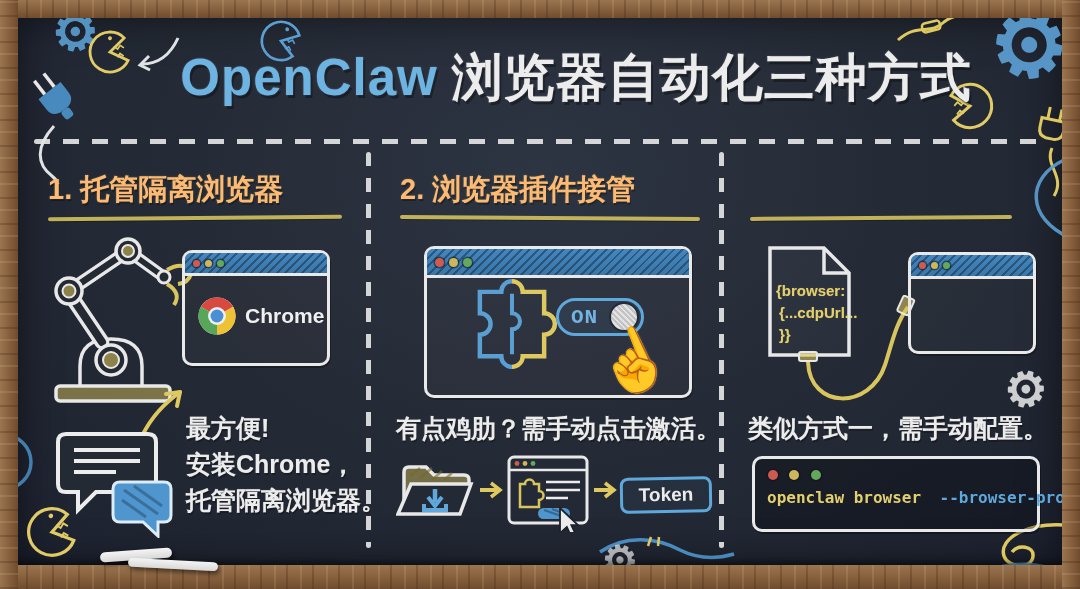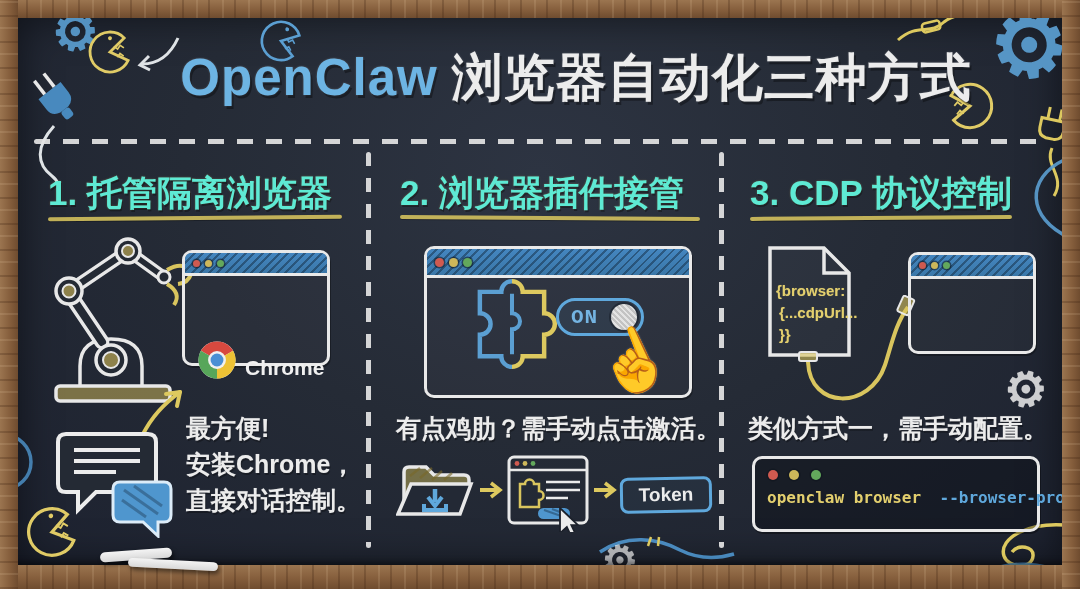"1. 托管隔离浏览器" .heading { color: #5eead4 -> #fdba74; font-size: 35px -> 29px }
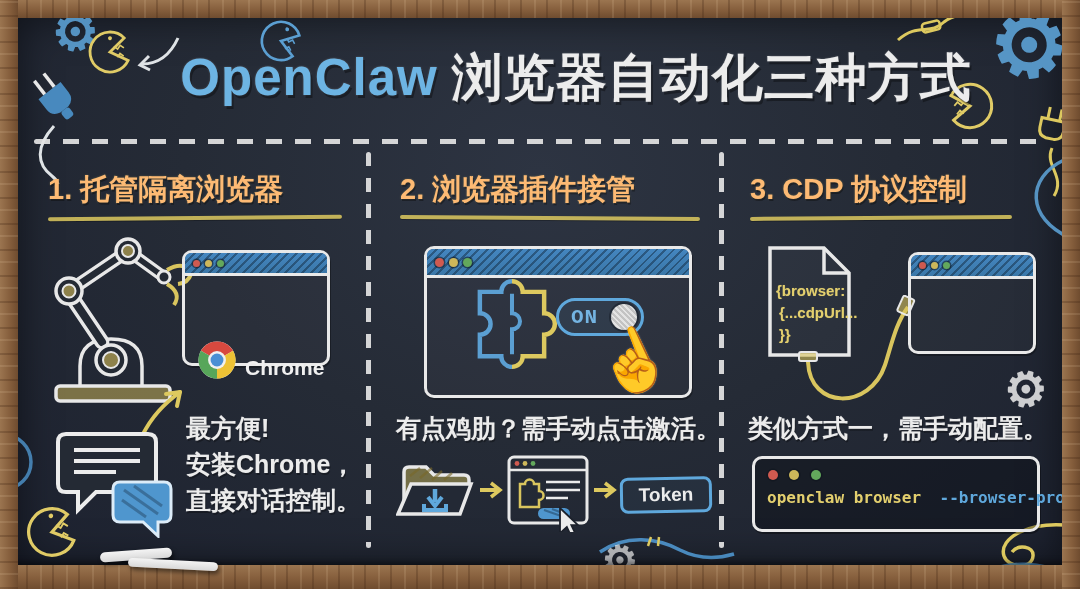"3. CDP 协议控制" div.abs { html: <div>3. CDP 协议控制</div> -> none }
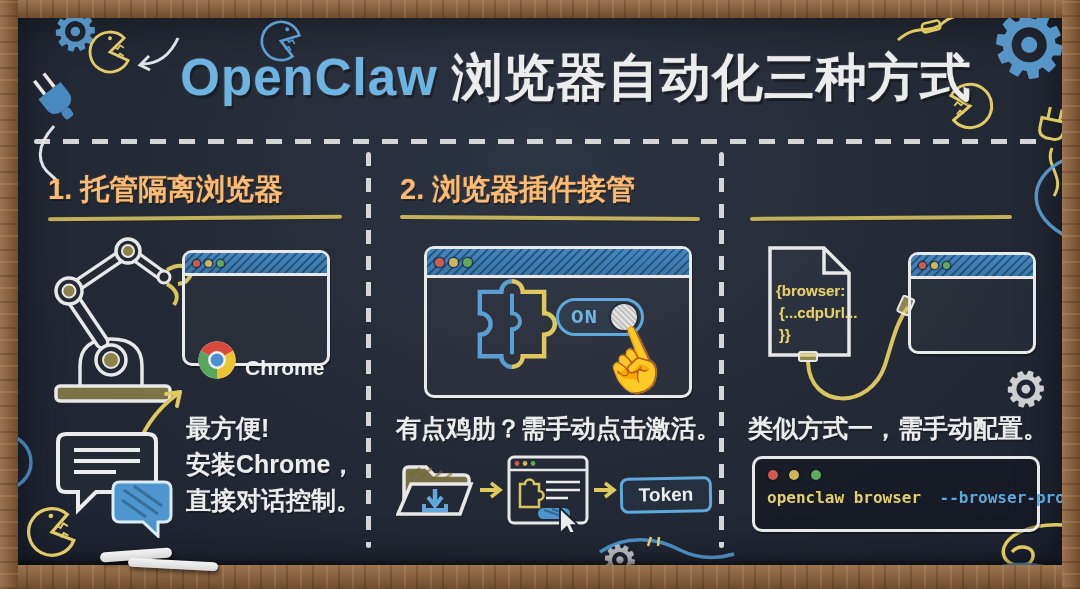"Chrome" .wbody { align-items: flex-end -> center; margin-top: 44px -> none }
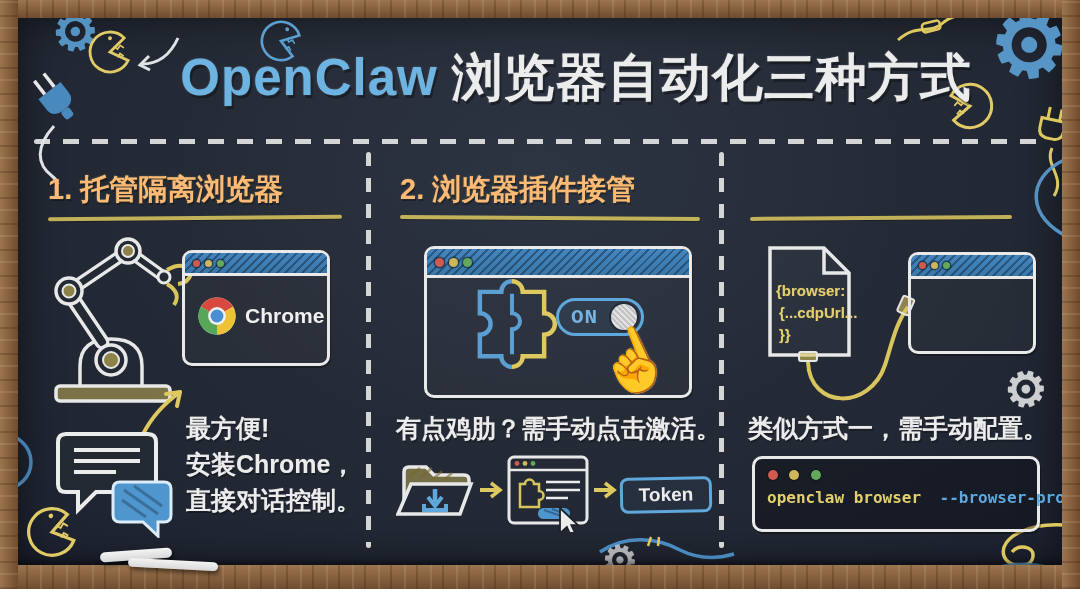"直接对话控制。" div.abs { text: 直接对话控制 -> 托管隔离浏览器 }
